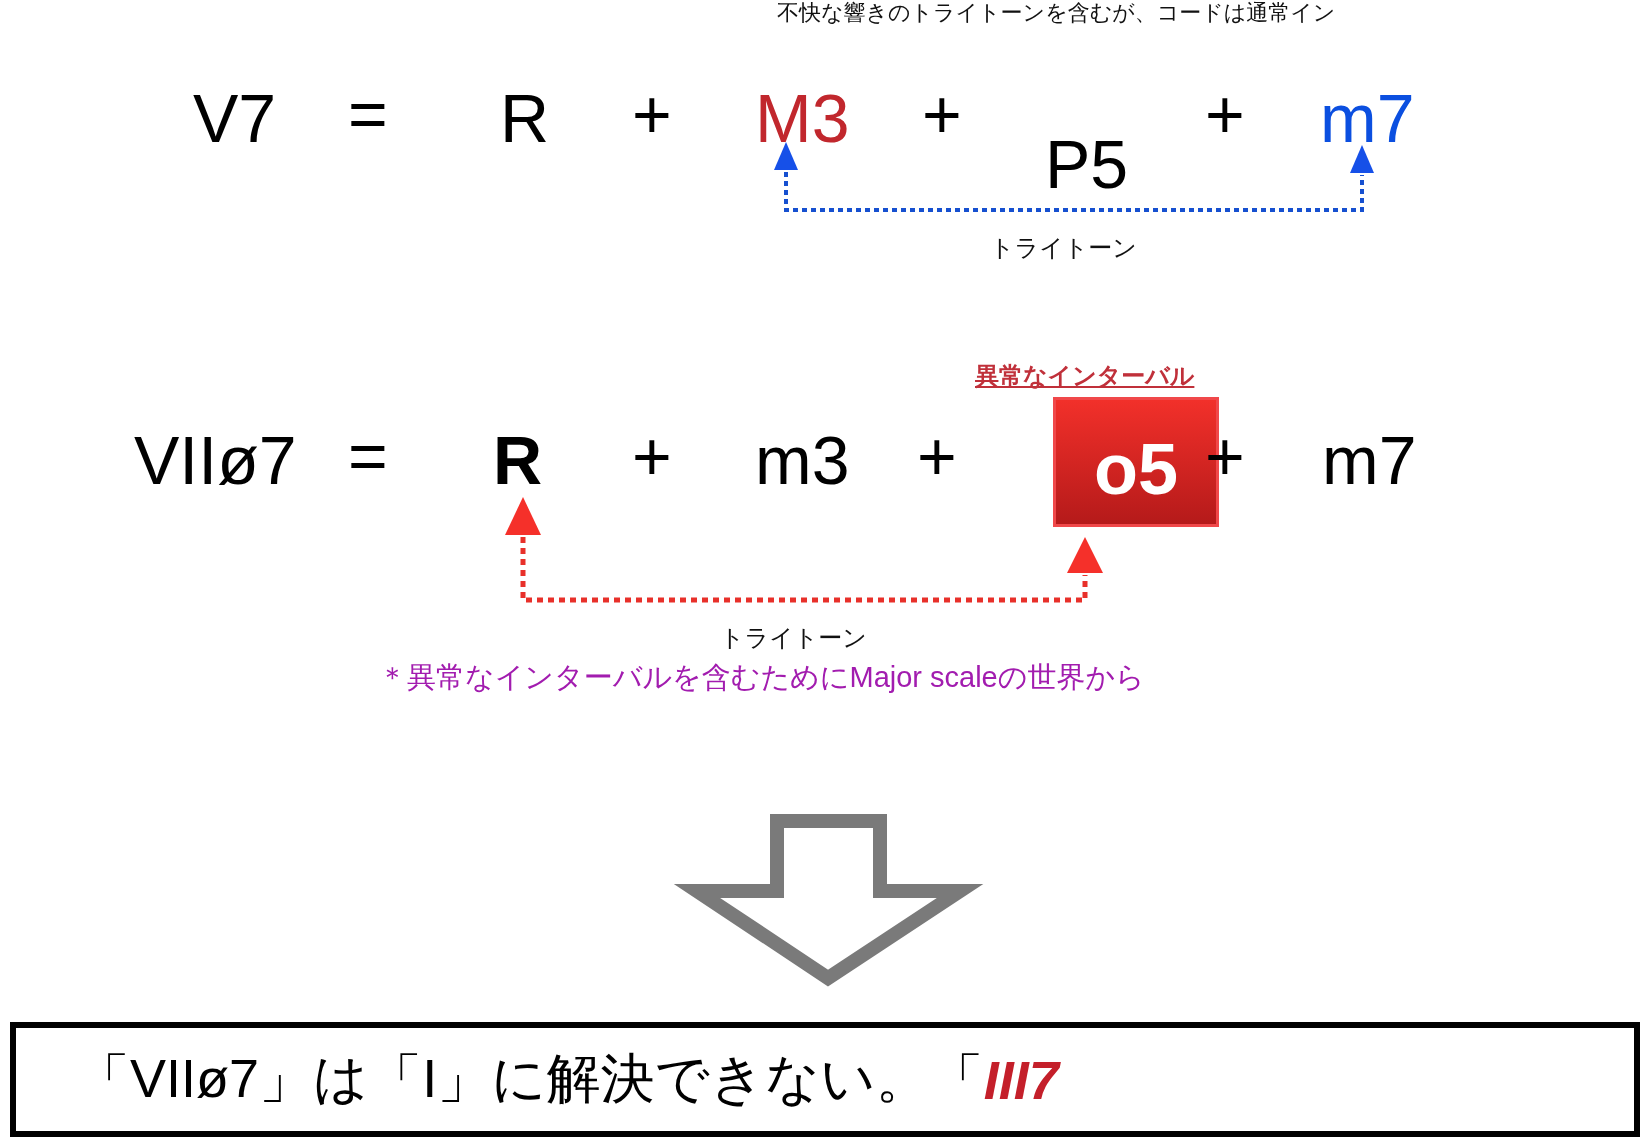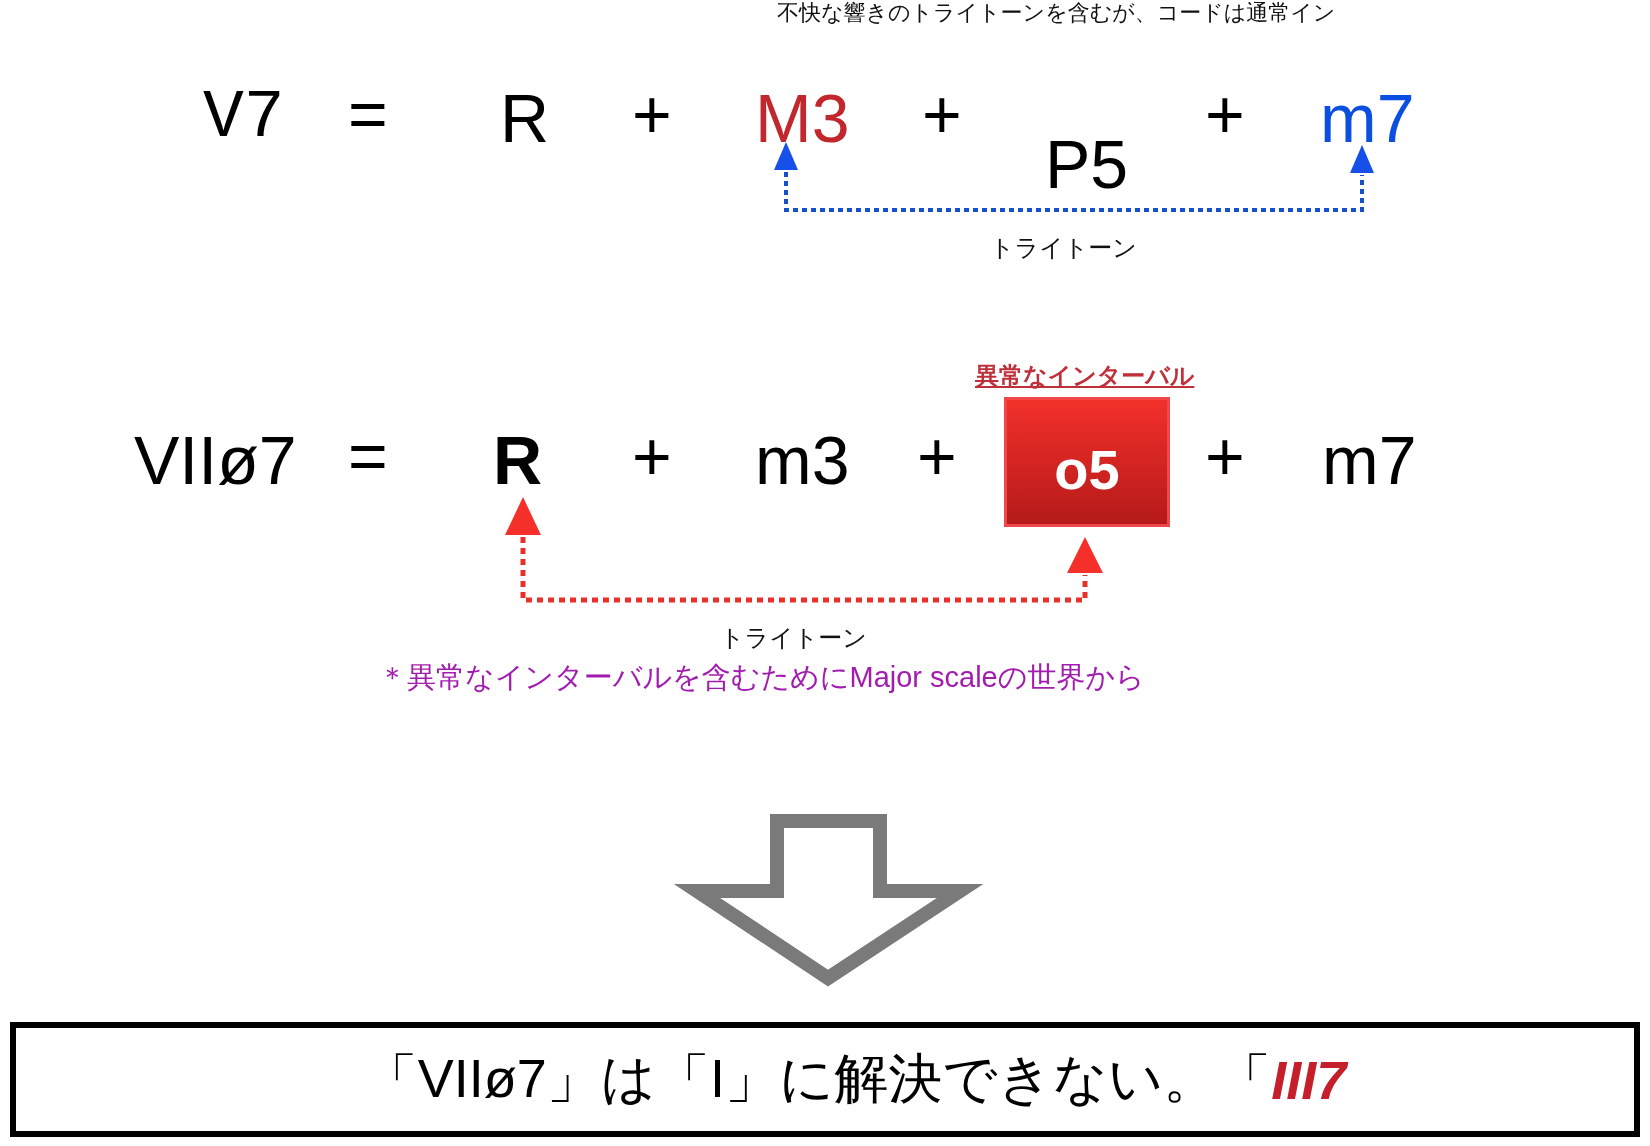"V7" div.abs { font-family: Liberation Mono, monospace -> none; left: 203px -> 193px }
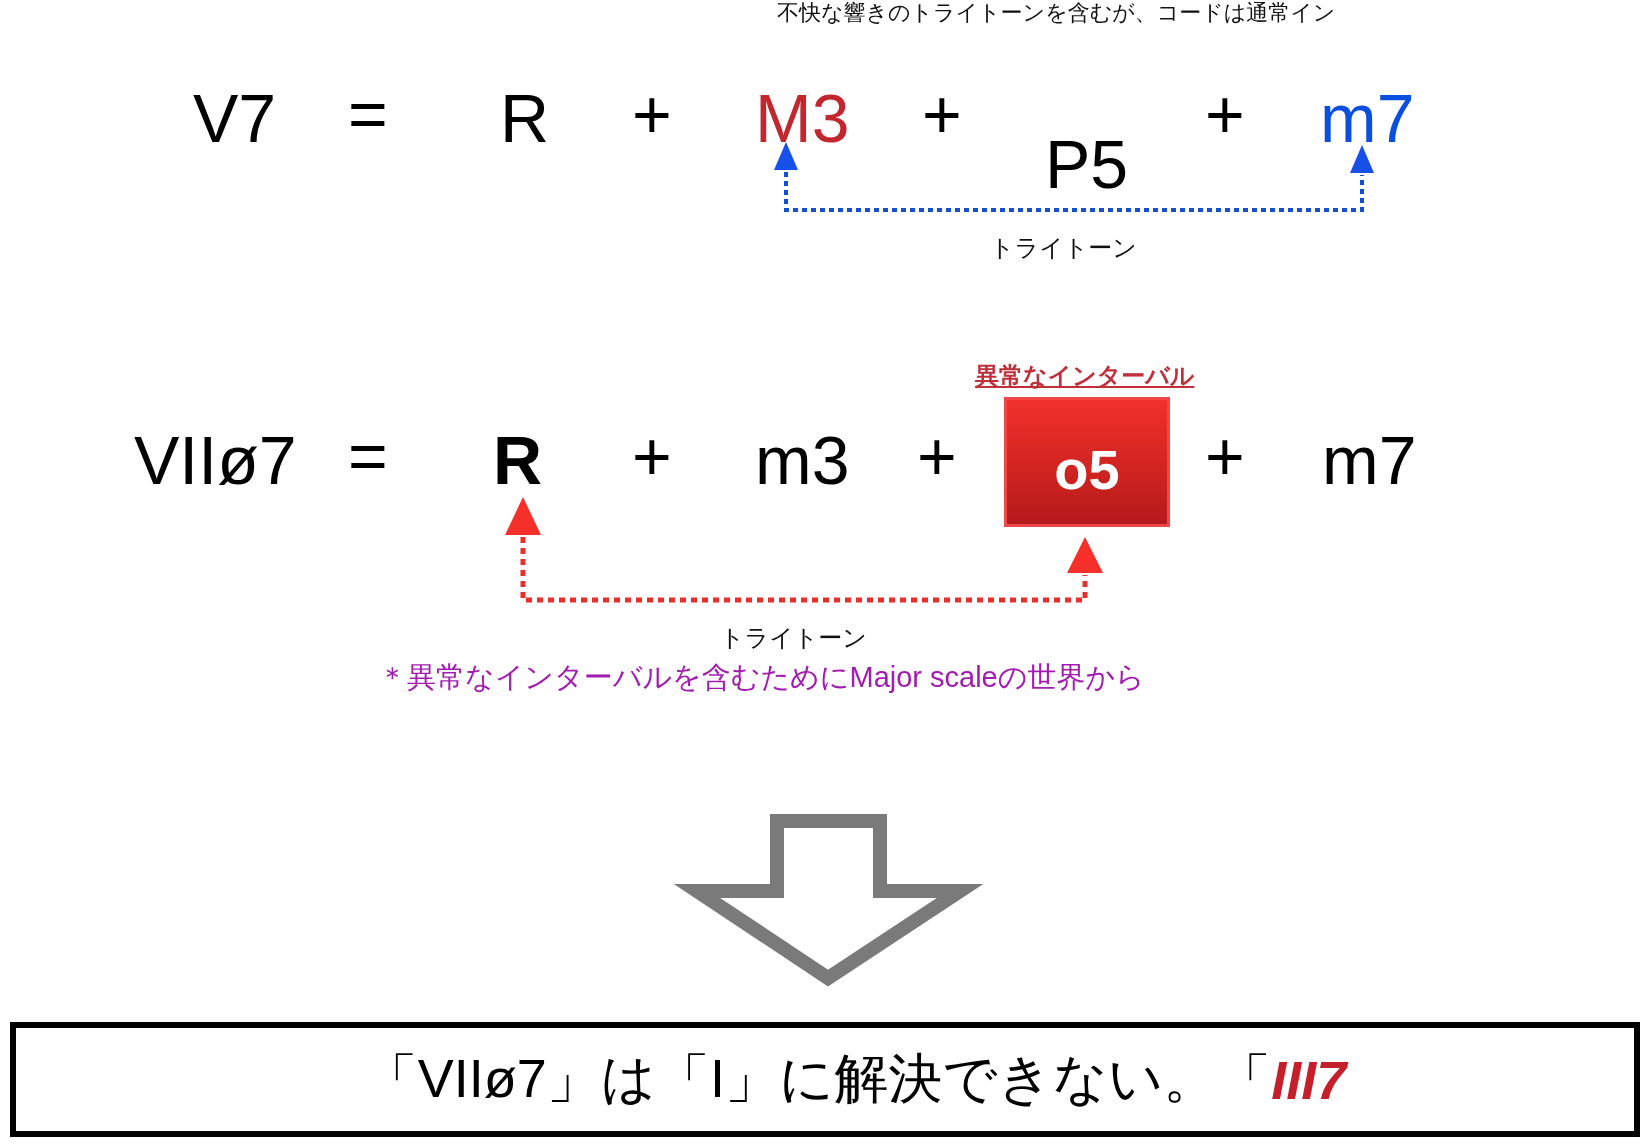"o5" .o5box { font-size: 56px -> 72px; left: 1004px -> 1053px }
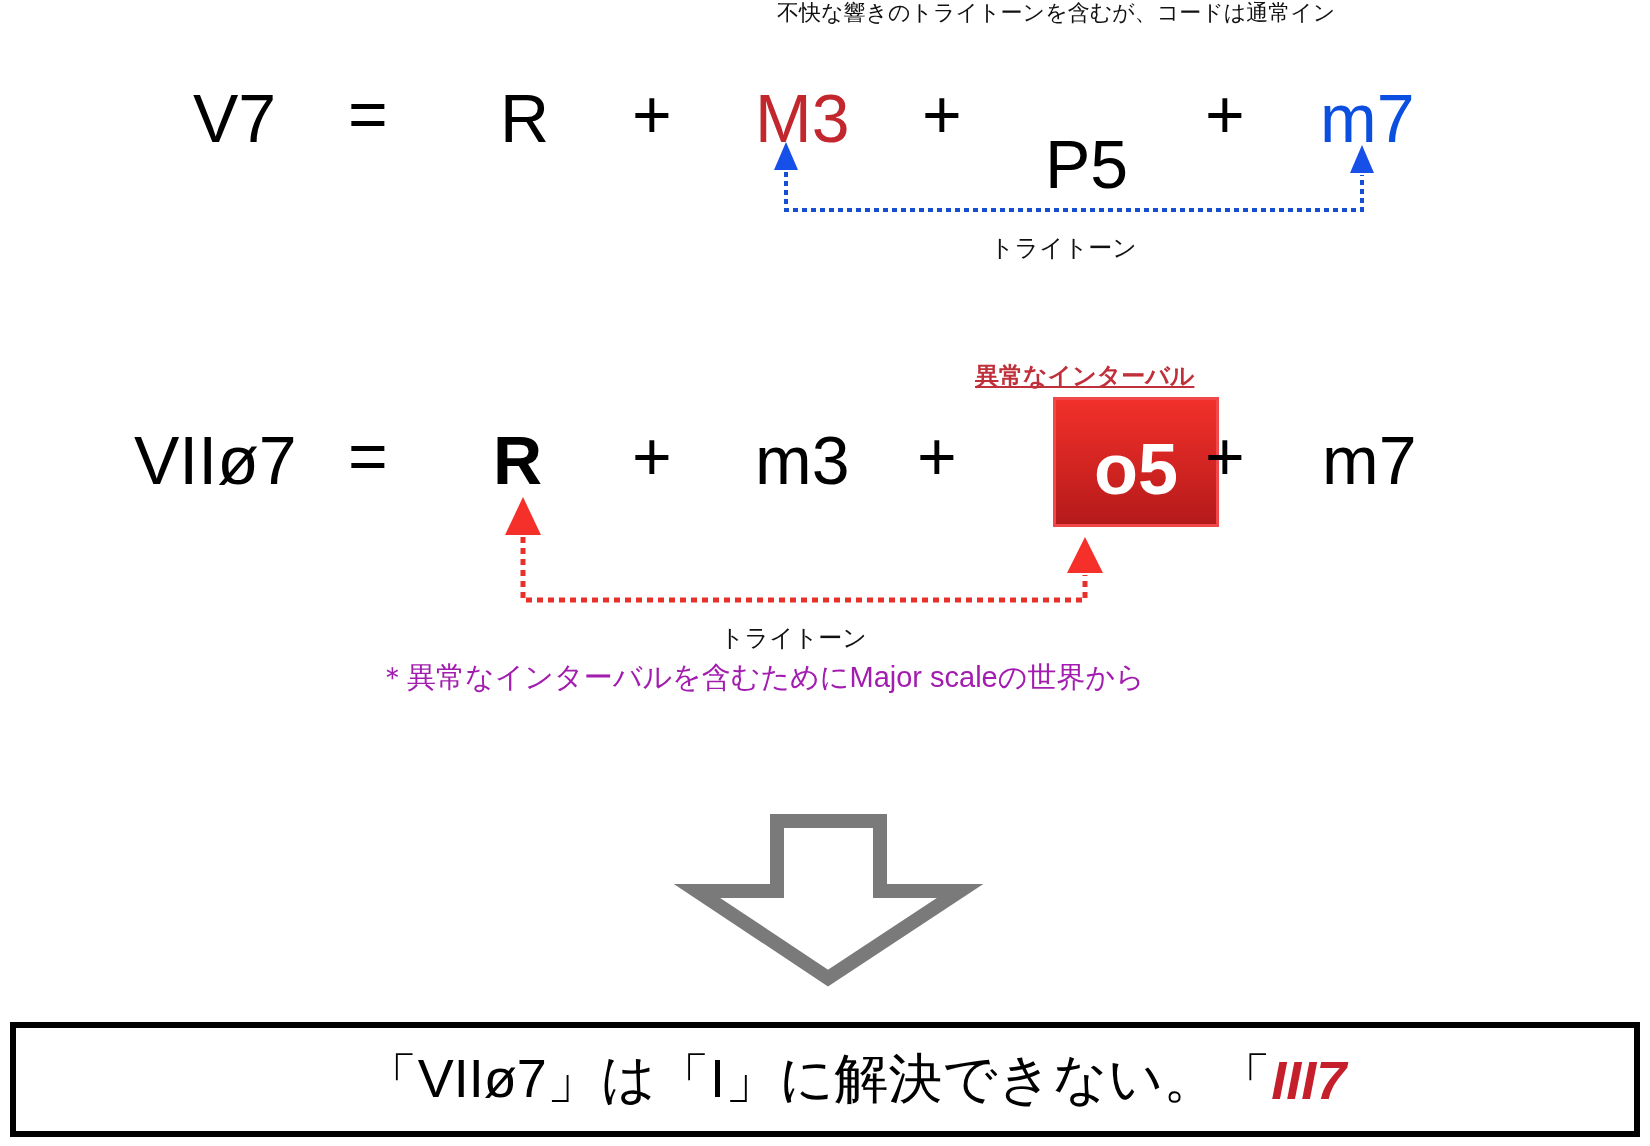"「VIIø7」は「I」に解決できない。「" .concl { justify-content: center -> none }
